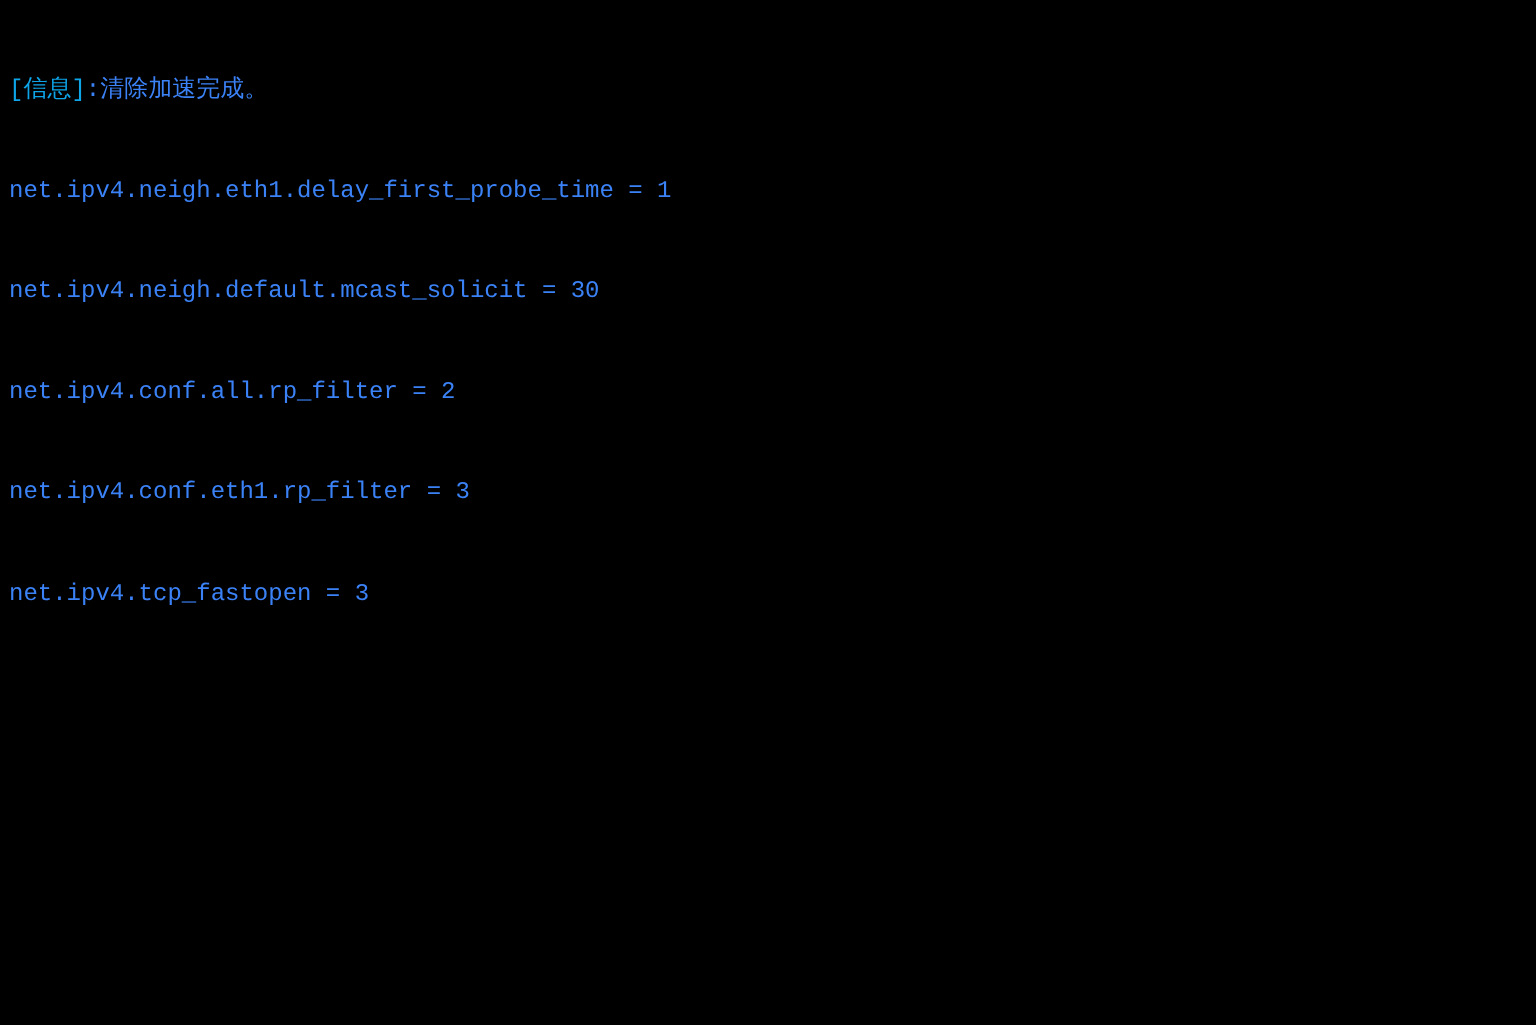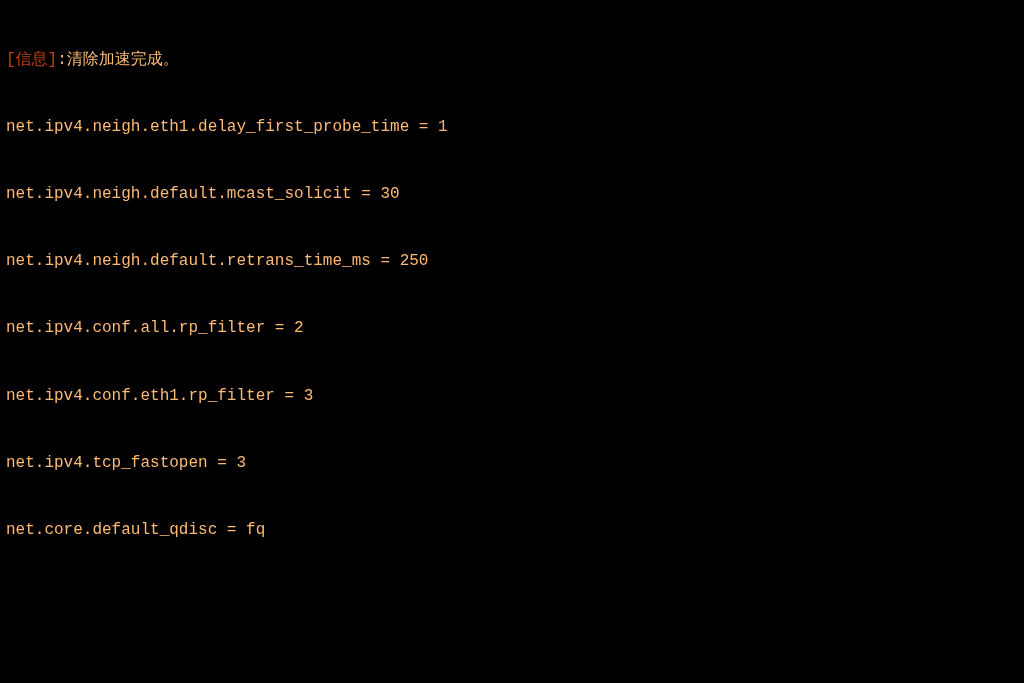"[信息]" .green { color: #c2410c -> #0ea5e9 }
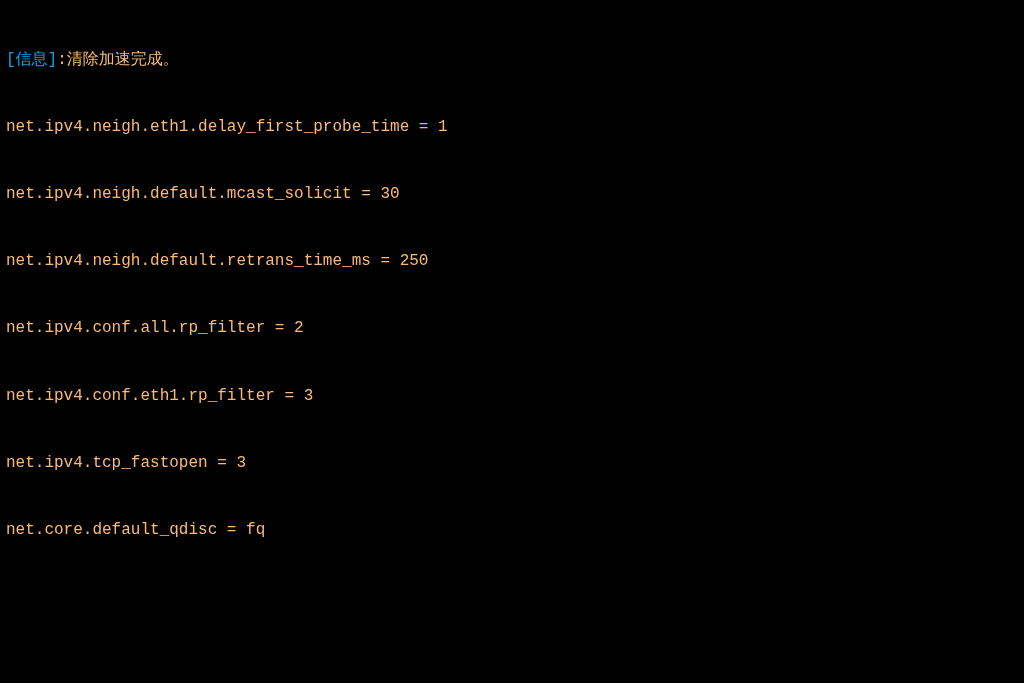":清除加速完成。" .white { color: #fdba74 -> #3b82f6 }
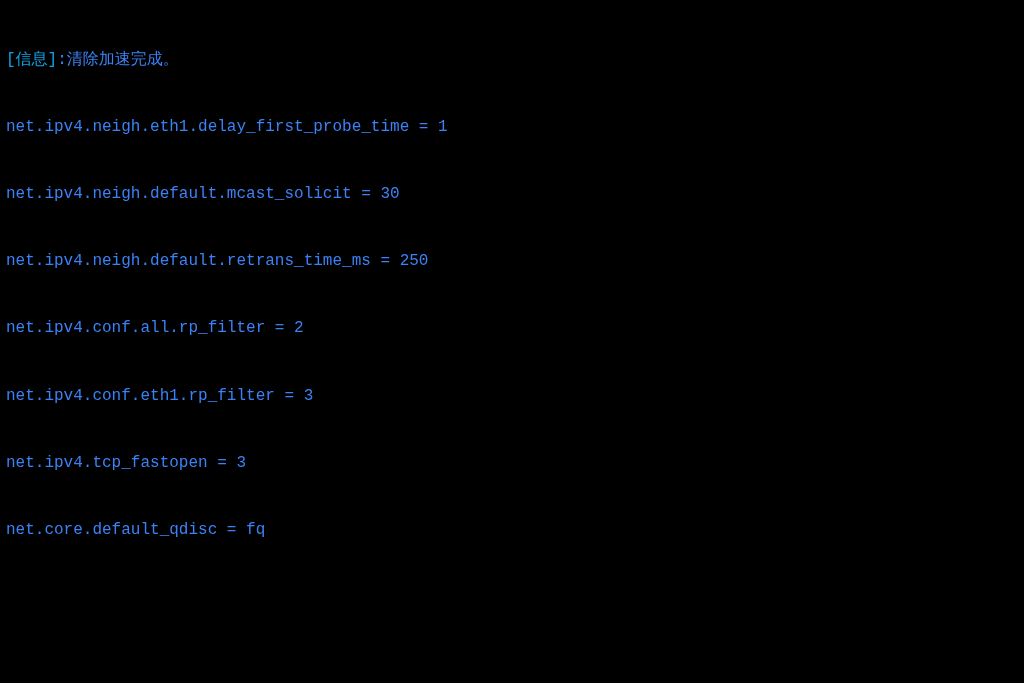"net.ipv4.neigh.default.retrans_time_ms =" div.line { html: <div>net.ipv4.neigh.default.retrans_time_ms = 250</div> -> none }
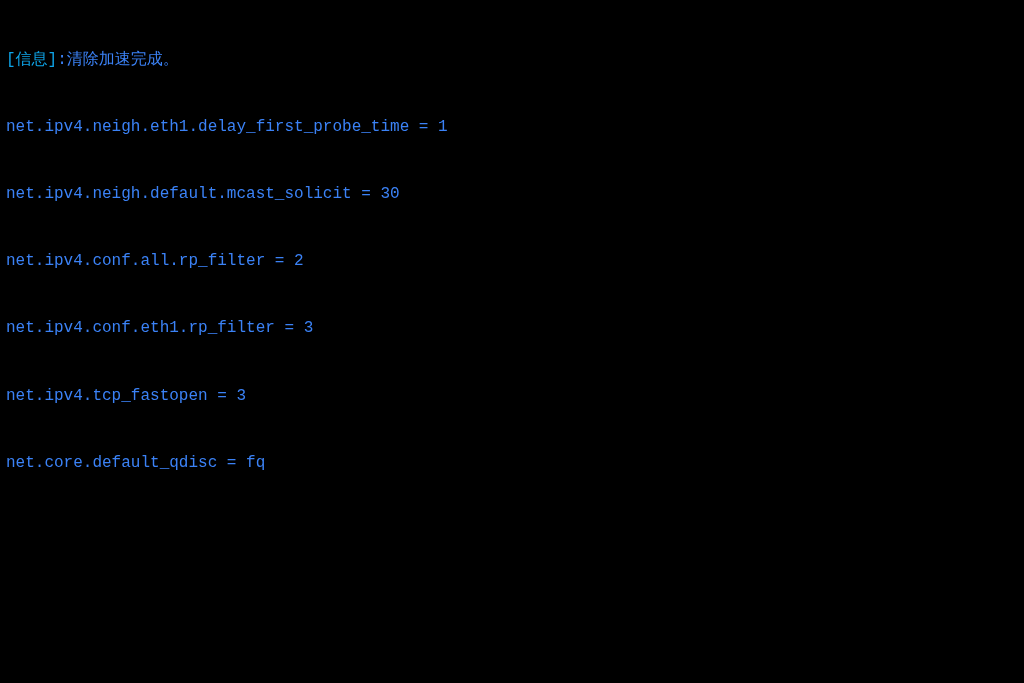"net.core.default_qdisc = fq" div.line { html: <div>net.core.default_qdisc = fq</div> -> none }
